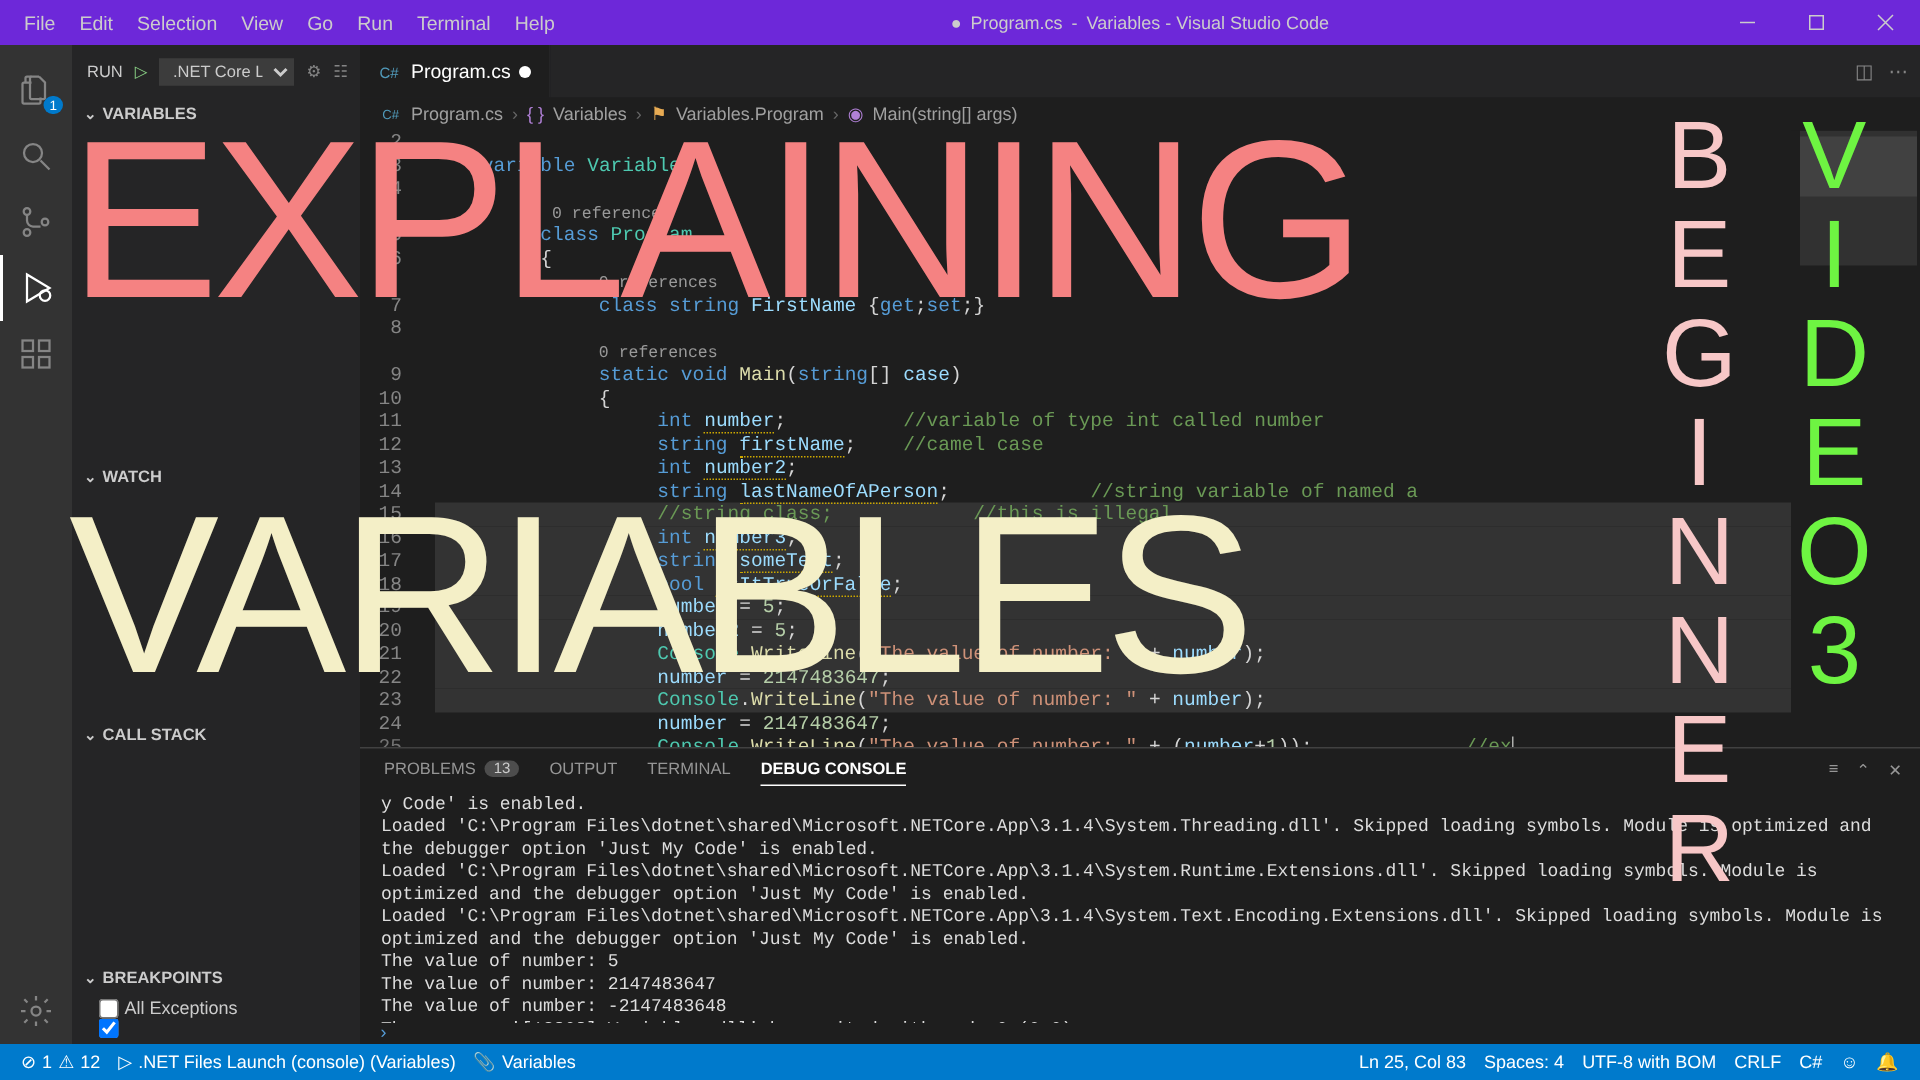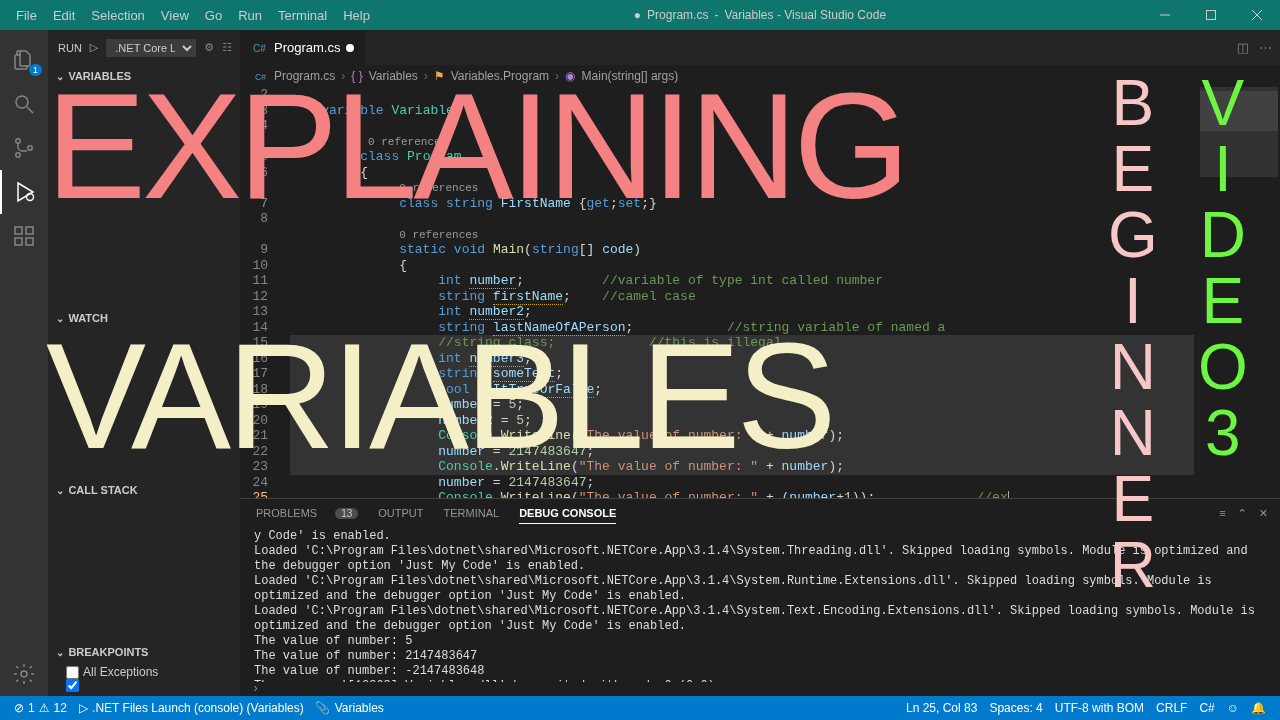"File" .titlebar { background: #0f766e -> #6d28d9 }
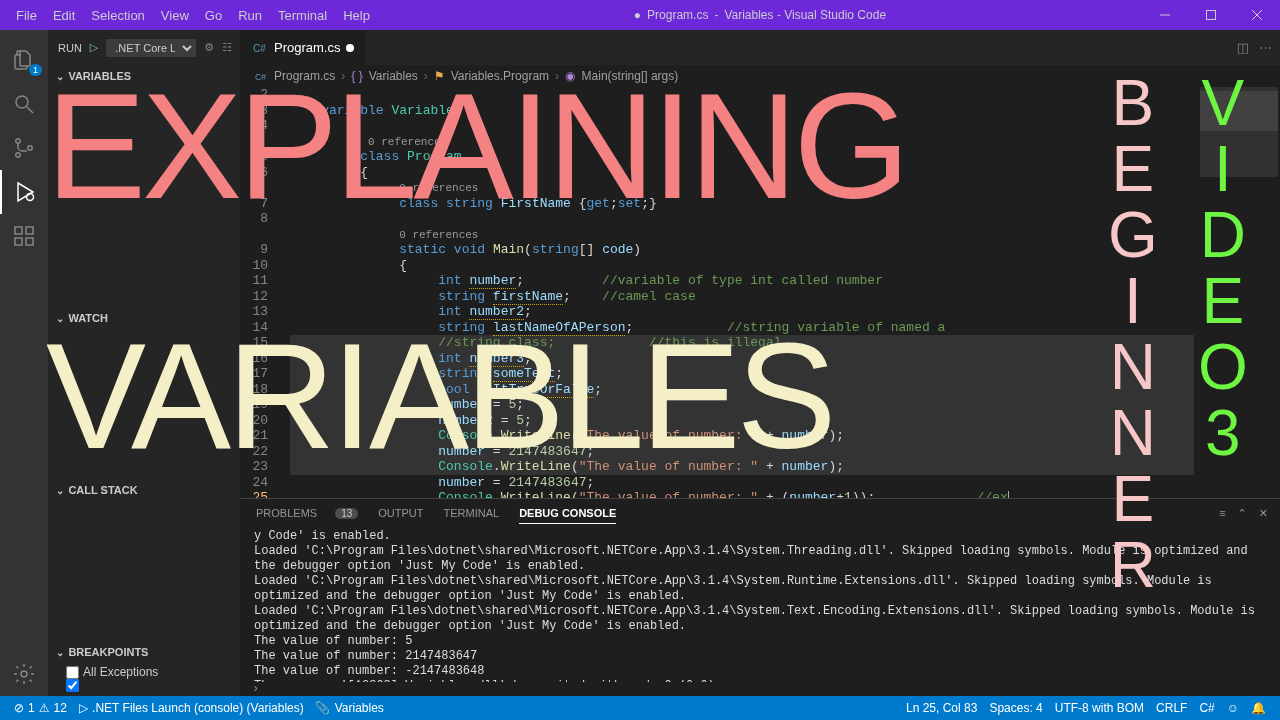"code" span.id { text: code -> case }
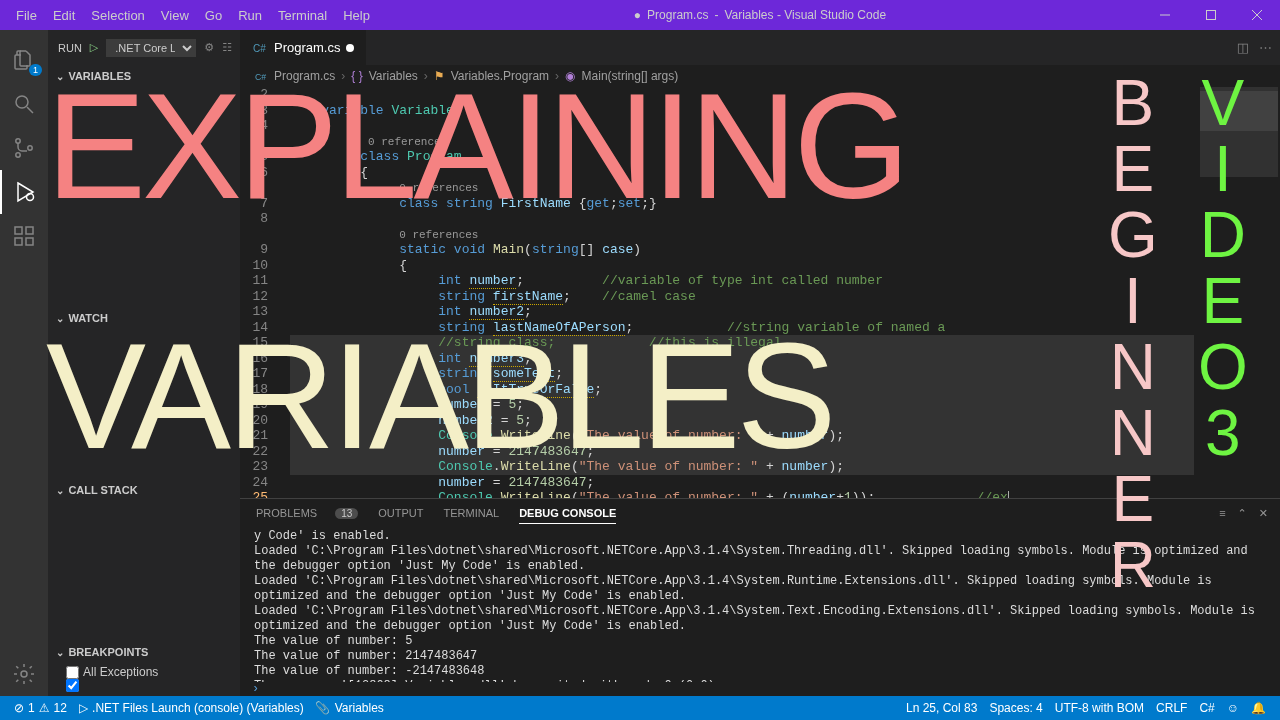"25" .gutter div.current { color: #fdba74 -> #737373 }
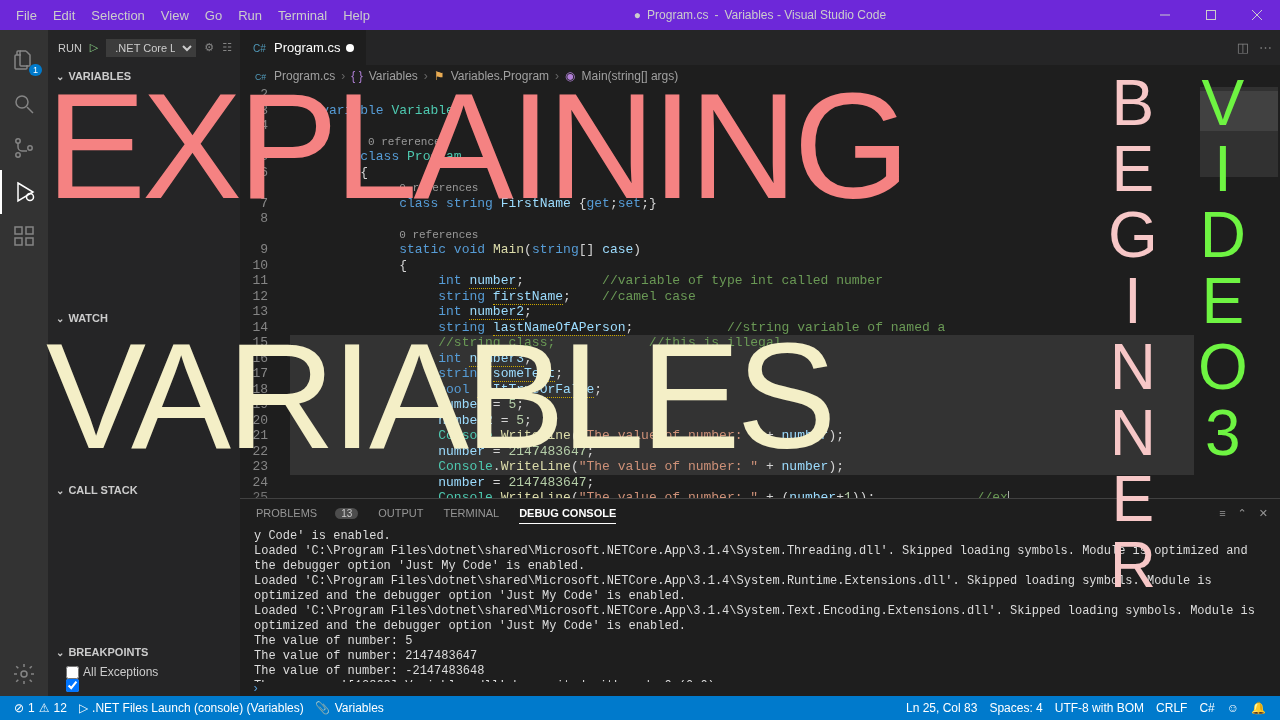"PROBLEMS" .bp-tab { align-items: center -> flex-start; gap: 18px -> 6px }
